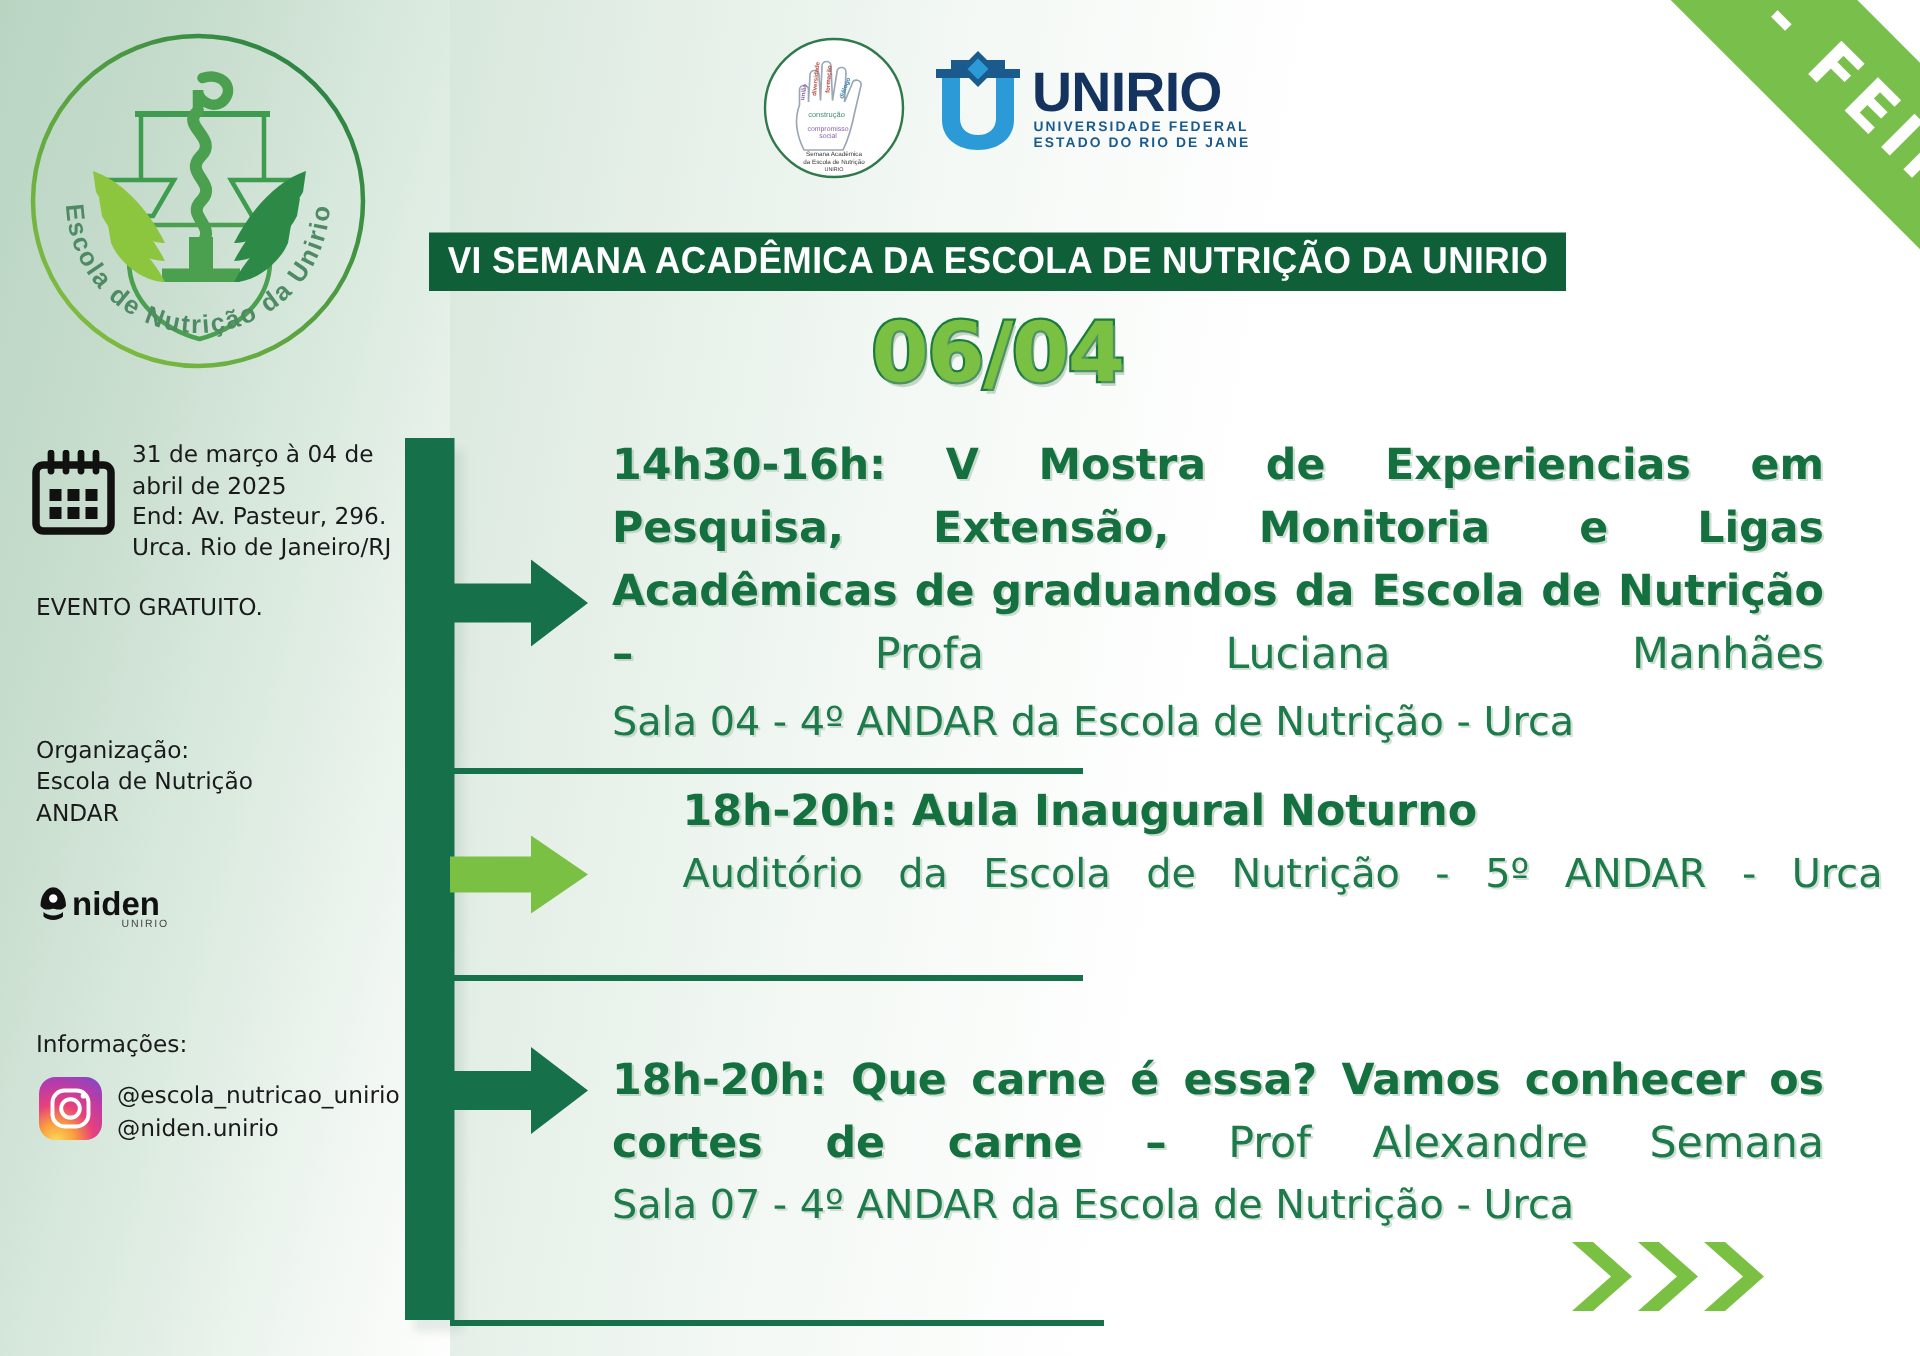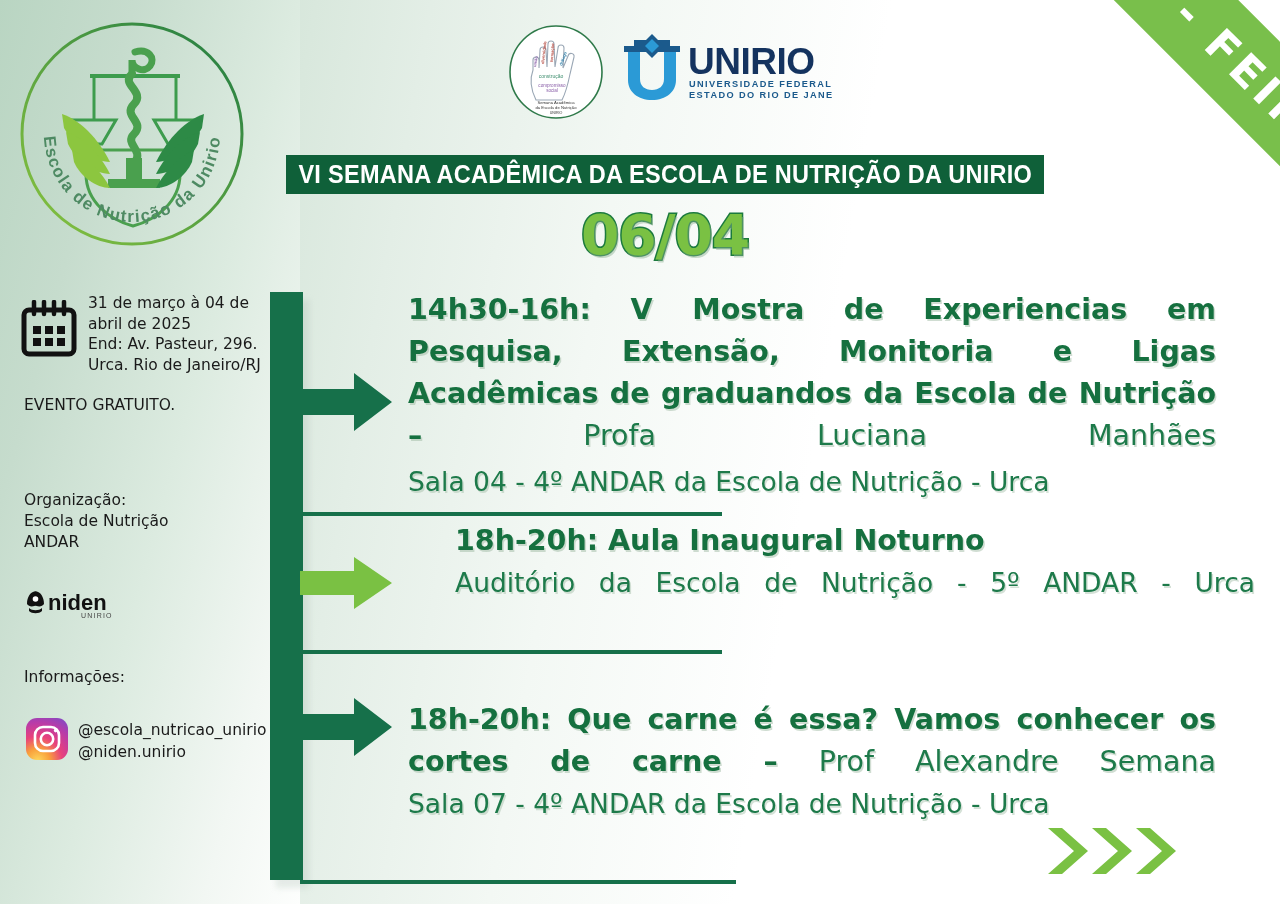"Informações:" .info-label { top: 668px -> 687px }
